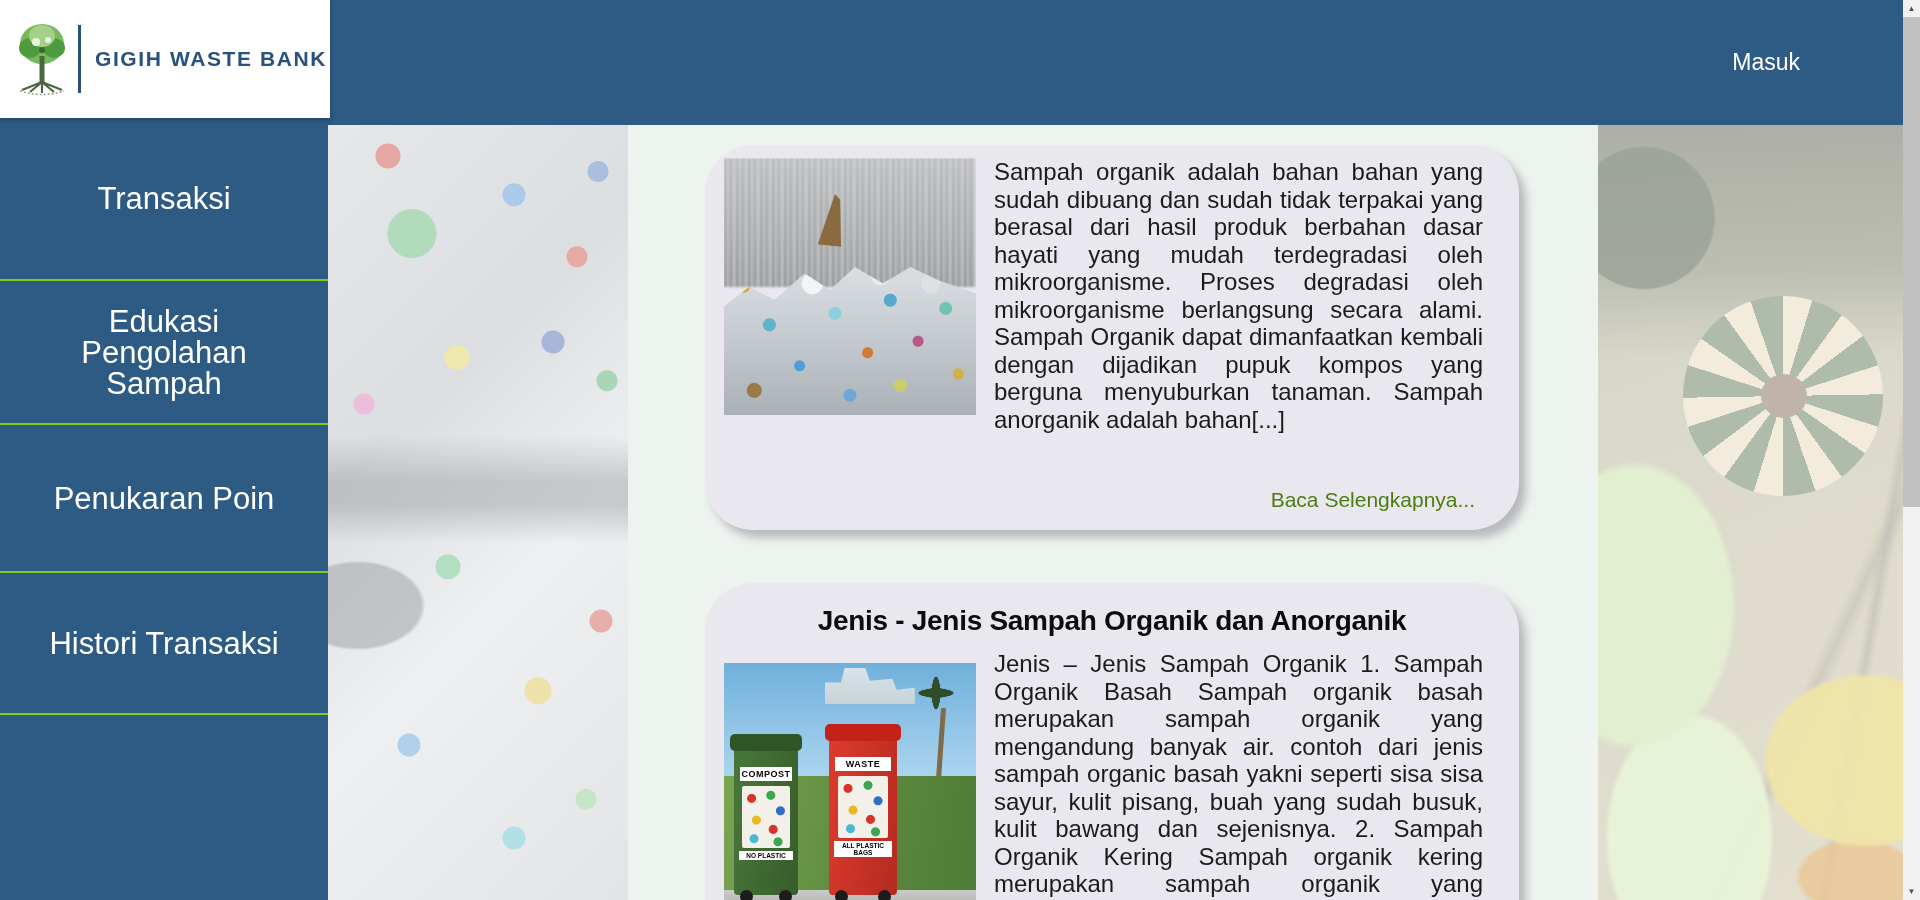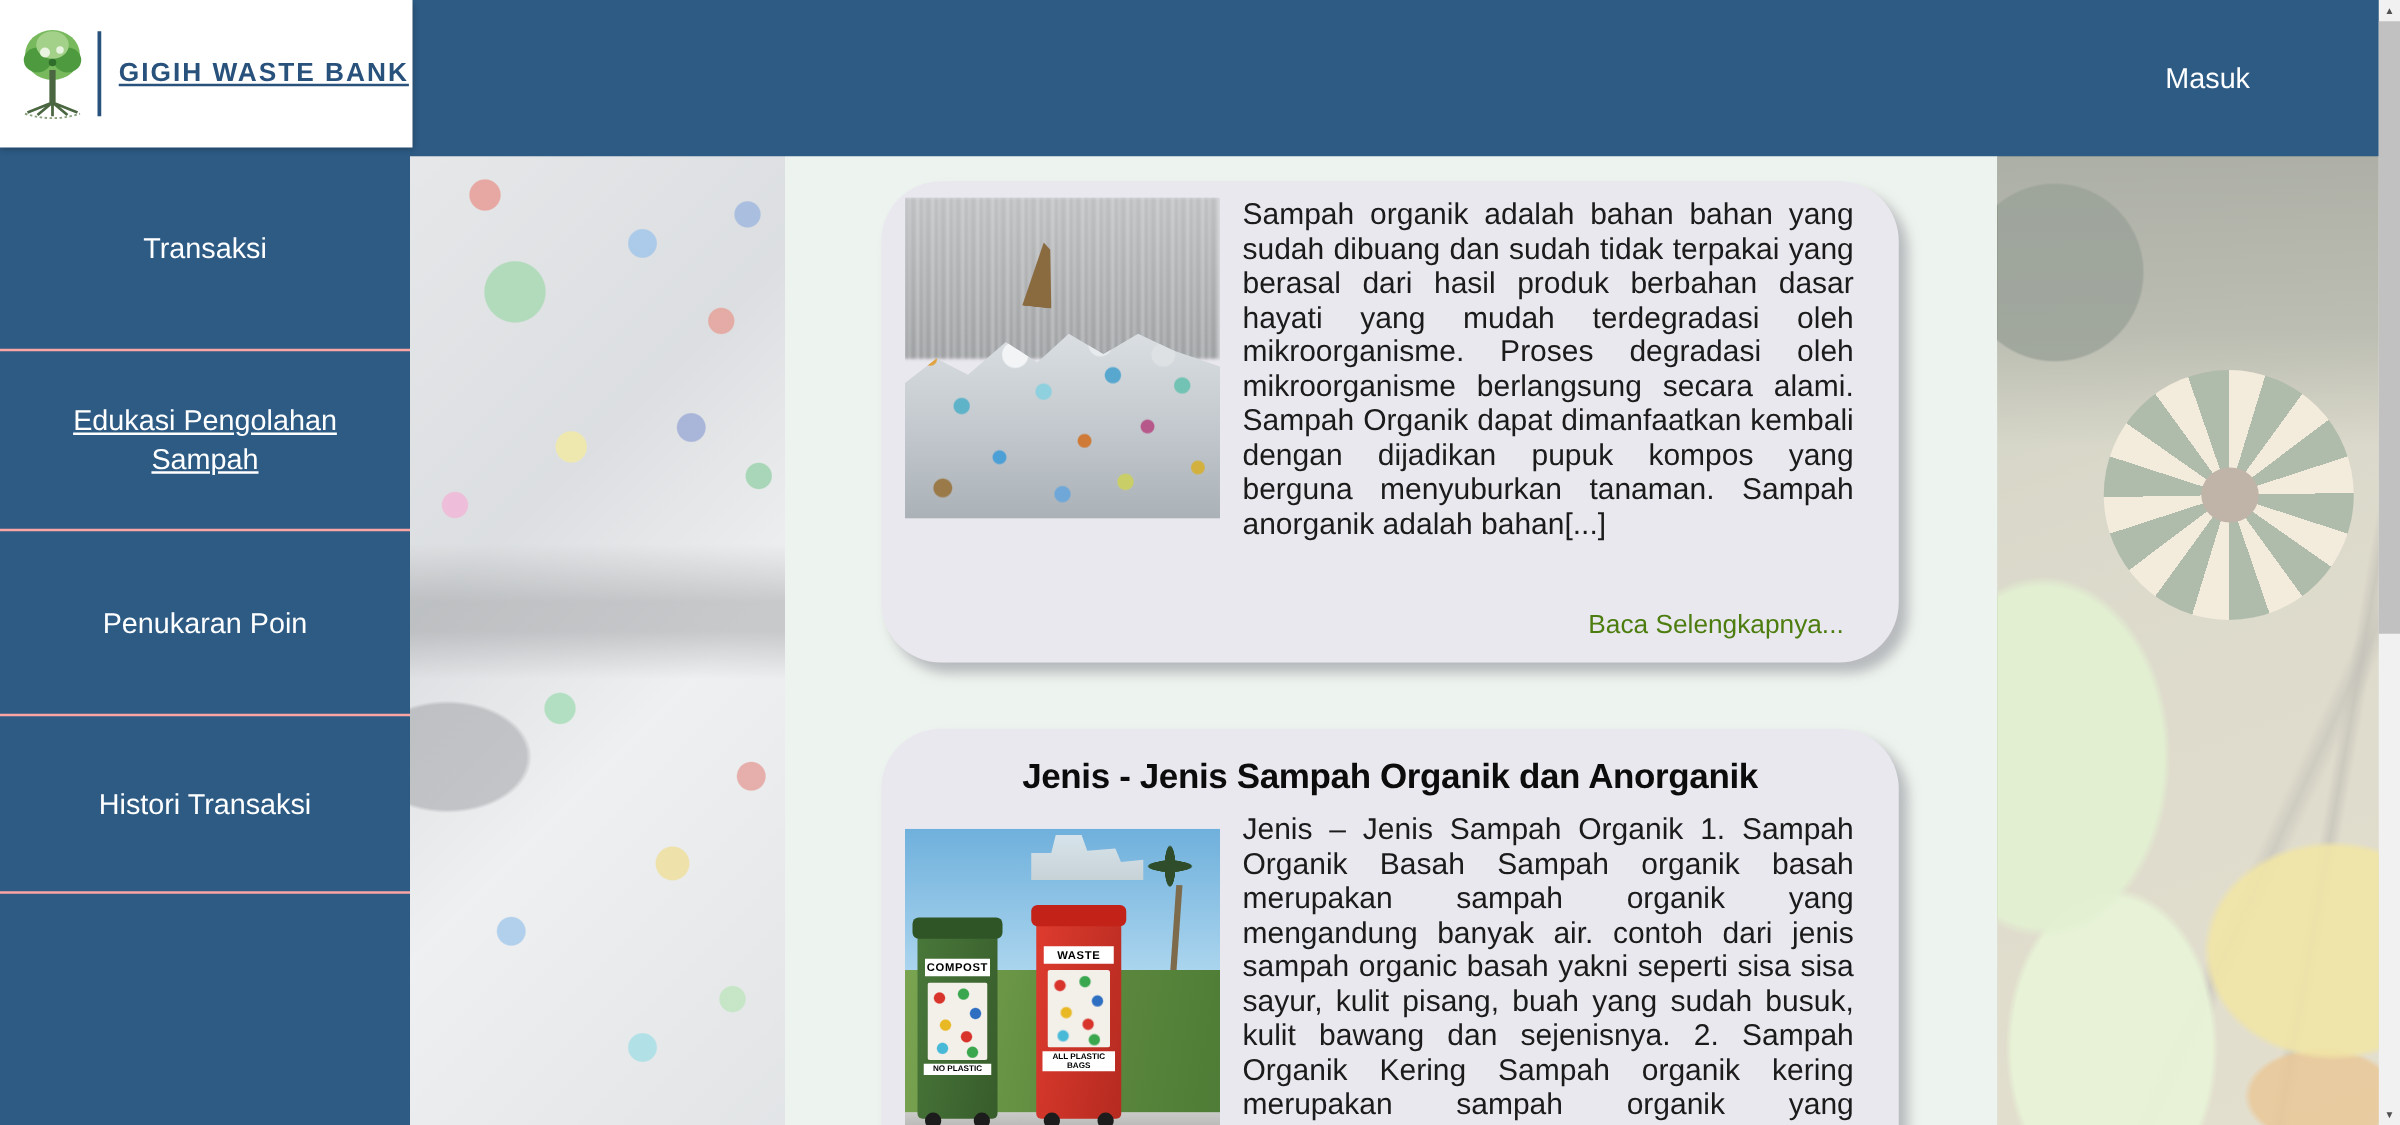"GIGIH WASTE BANK" .logo-text { text-decoration: underline -> none }
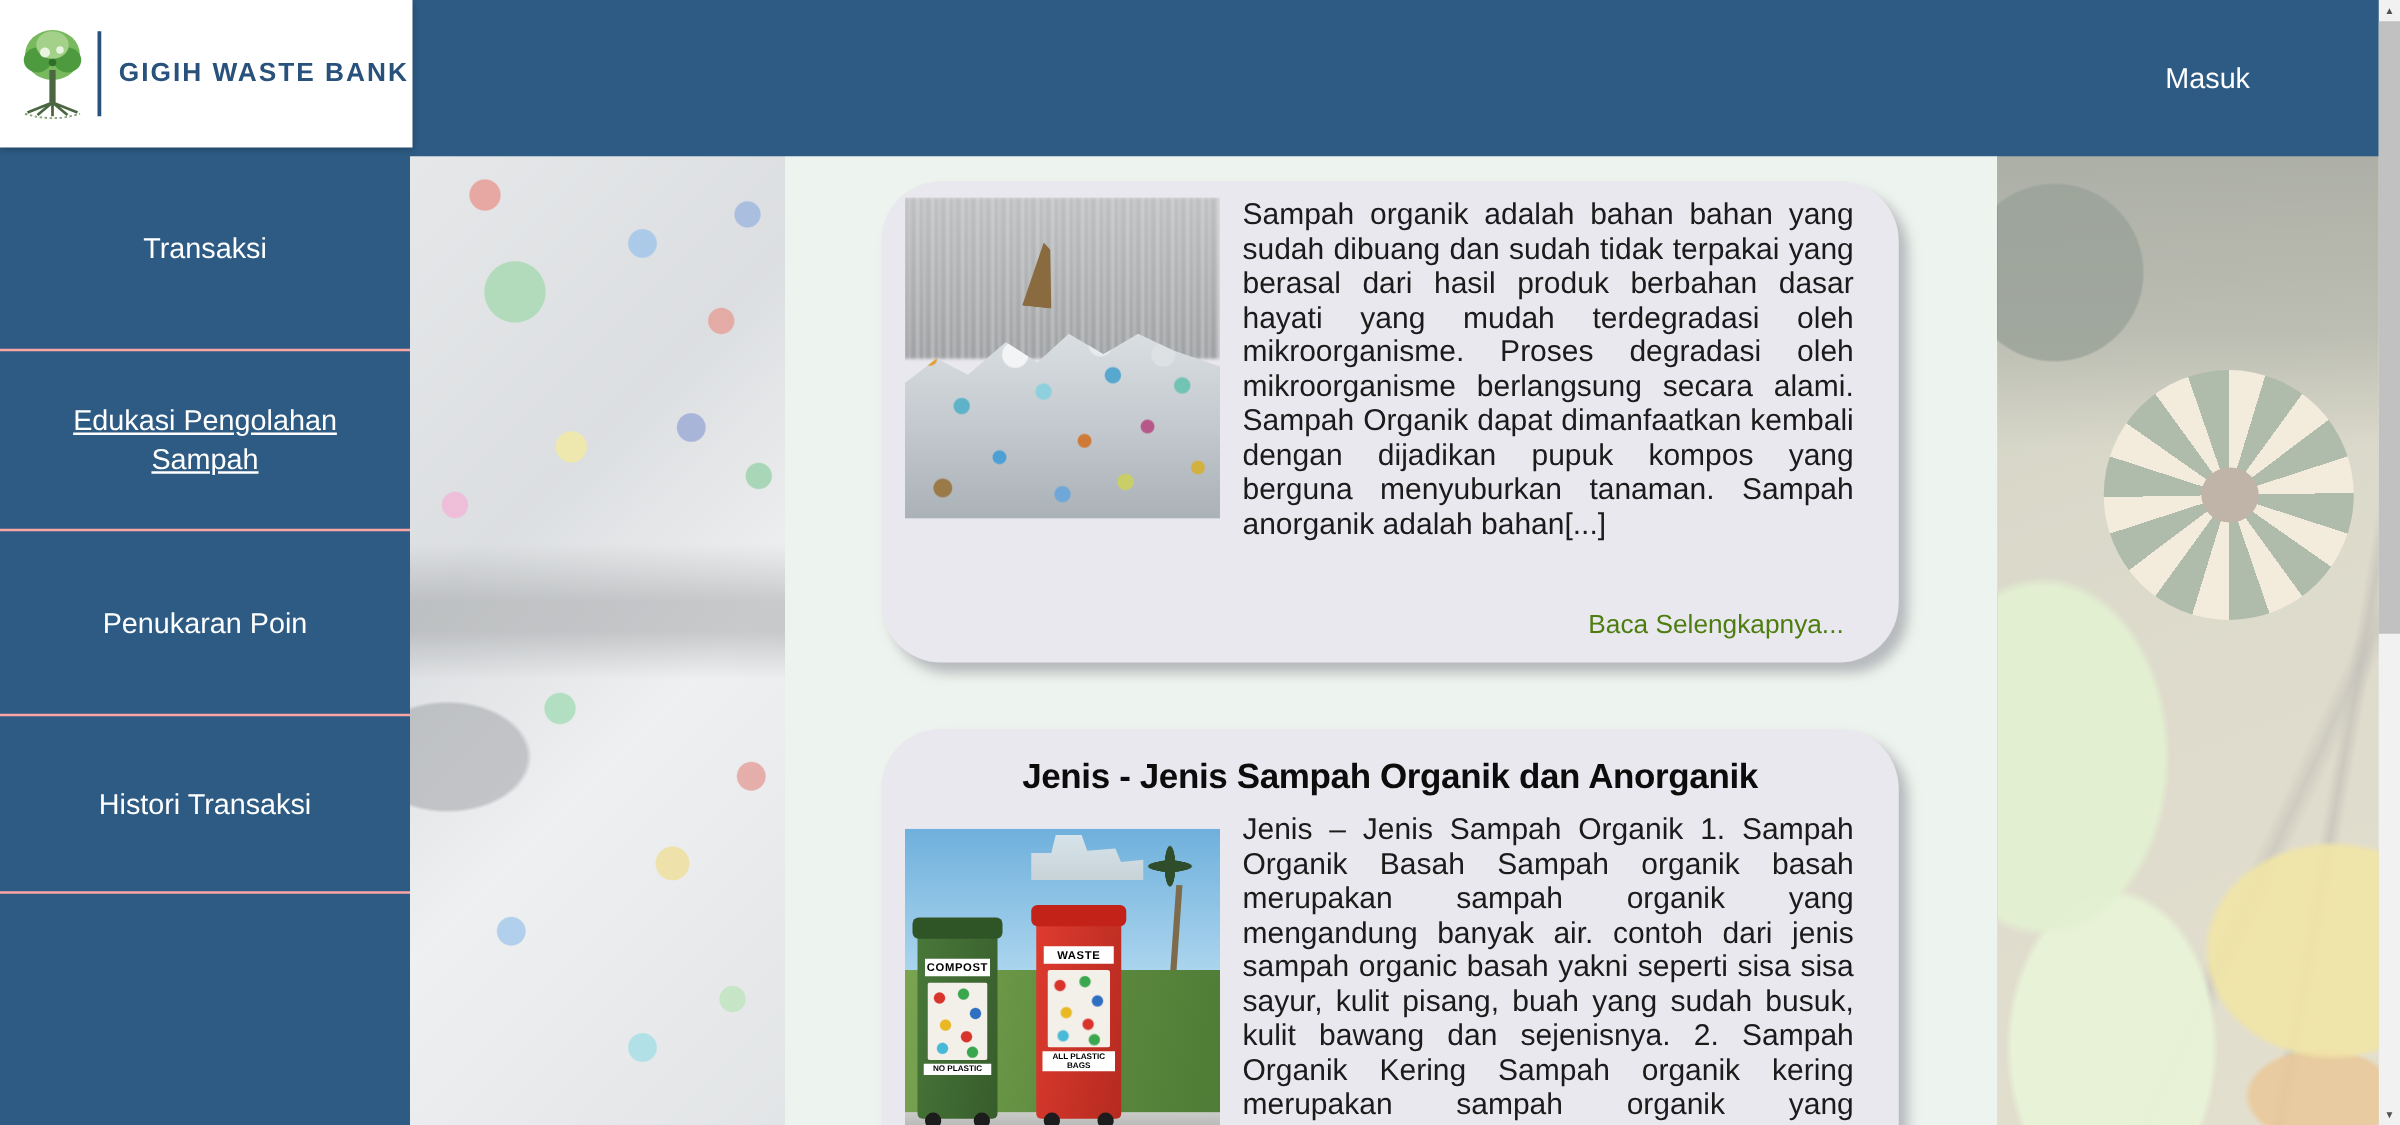"Transaksi" .nav-item { border-bottom: 2px solid #fca5a5 -> 2px solid #84cc16; font-size: 23px -> 31px }
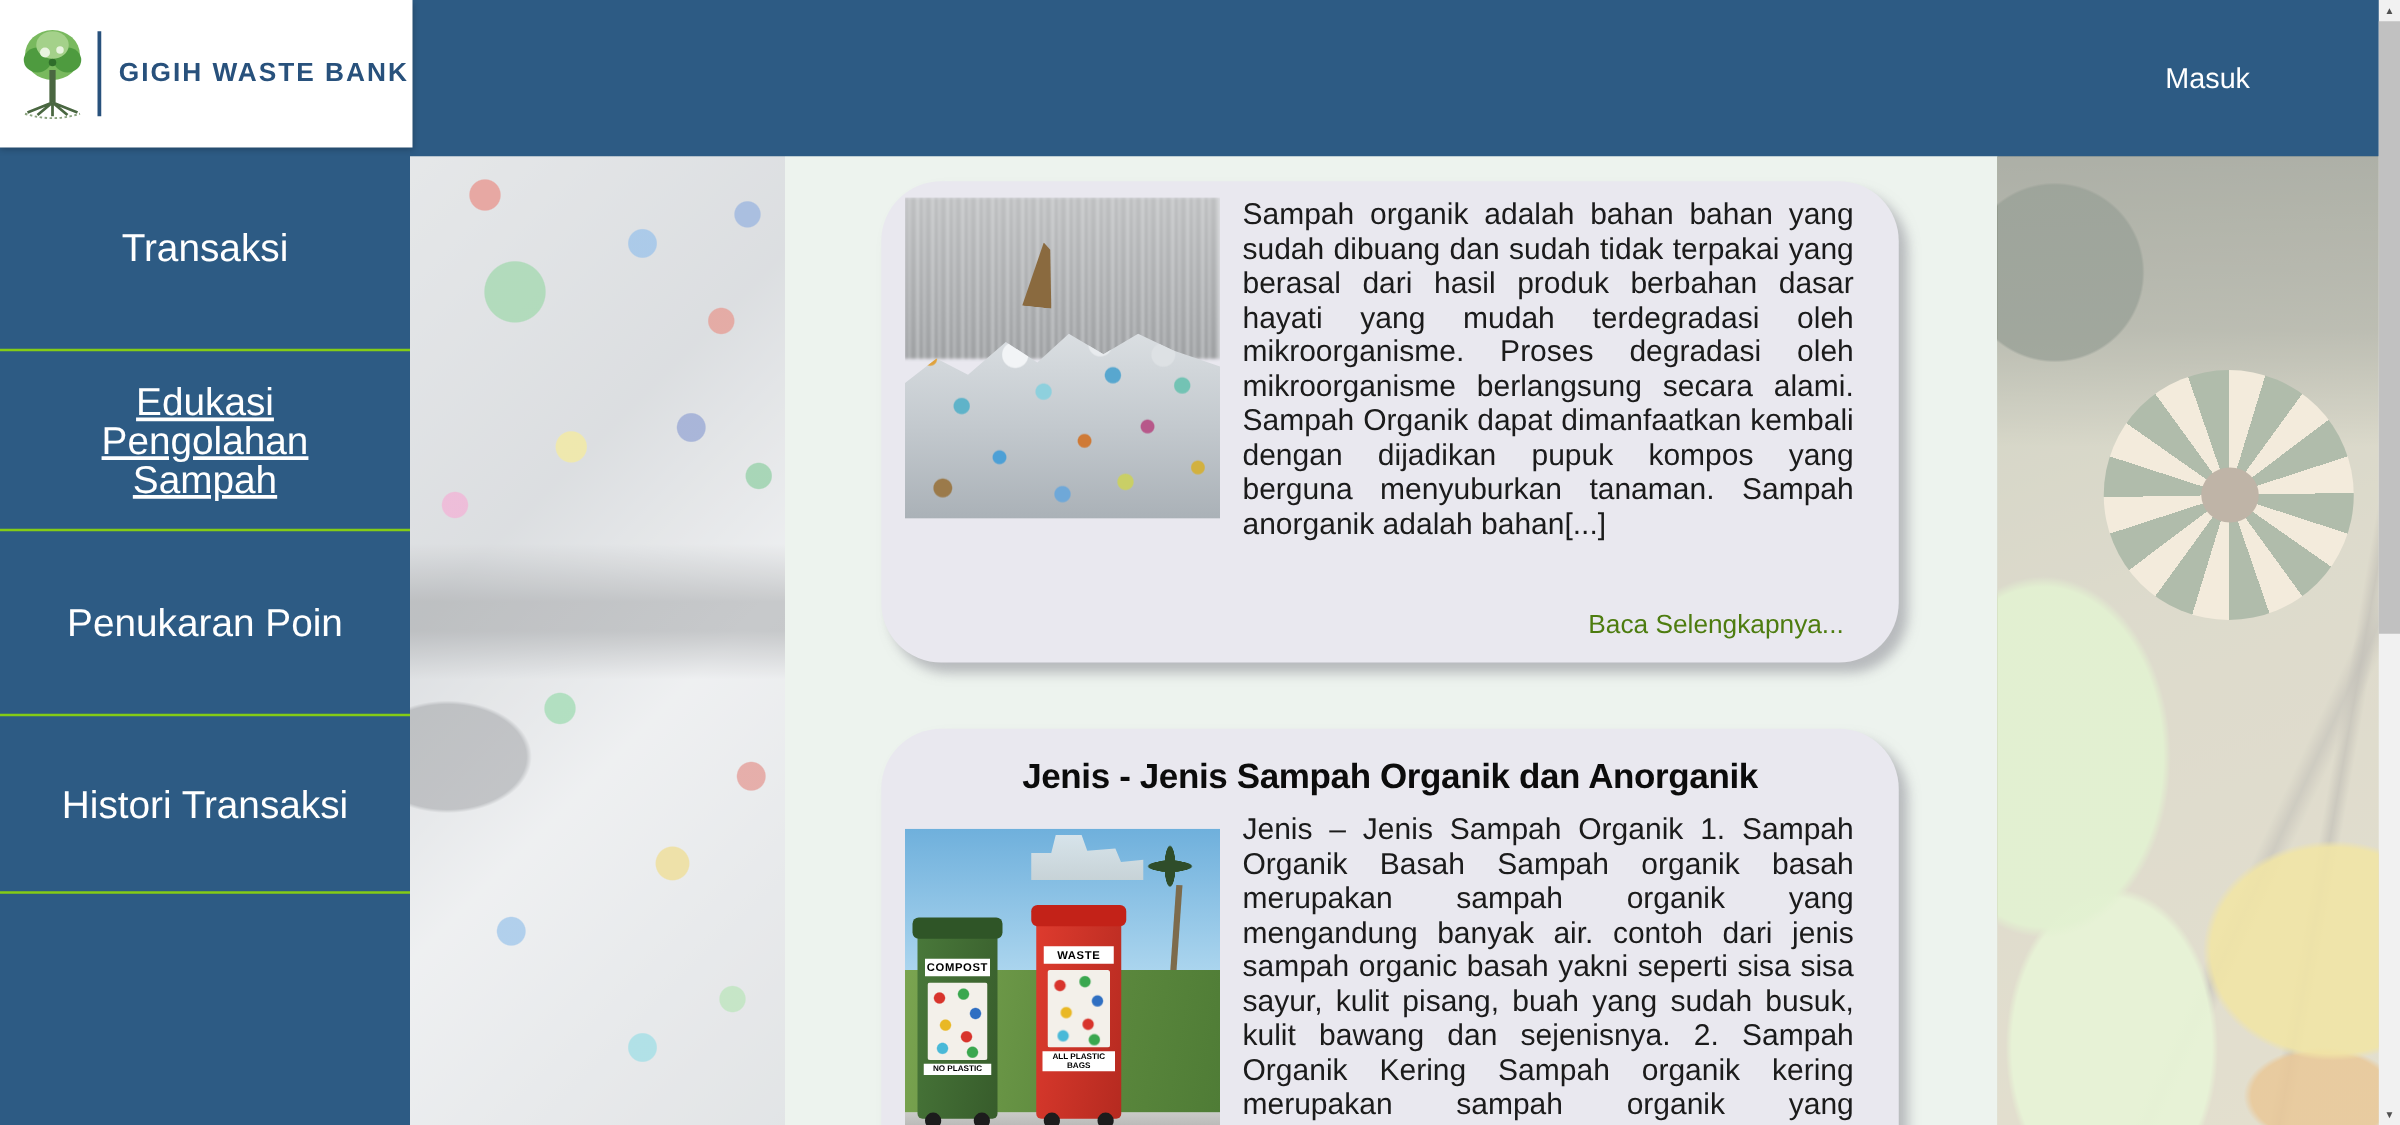"Edukasi Pengolahan Sampah" .nav-item:nth-child(2) { text-decoration: underline -> none }
